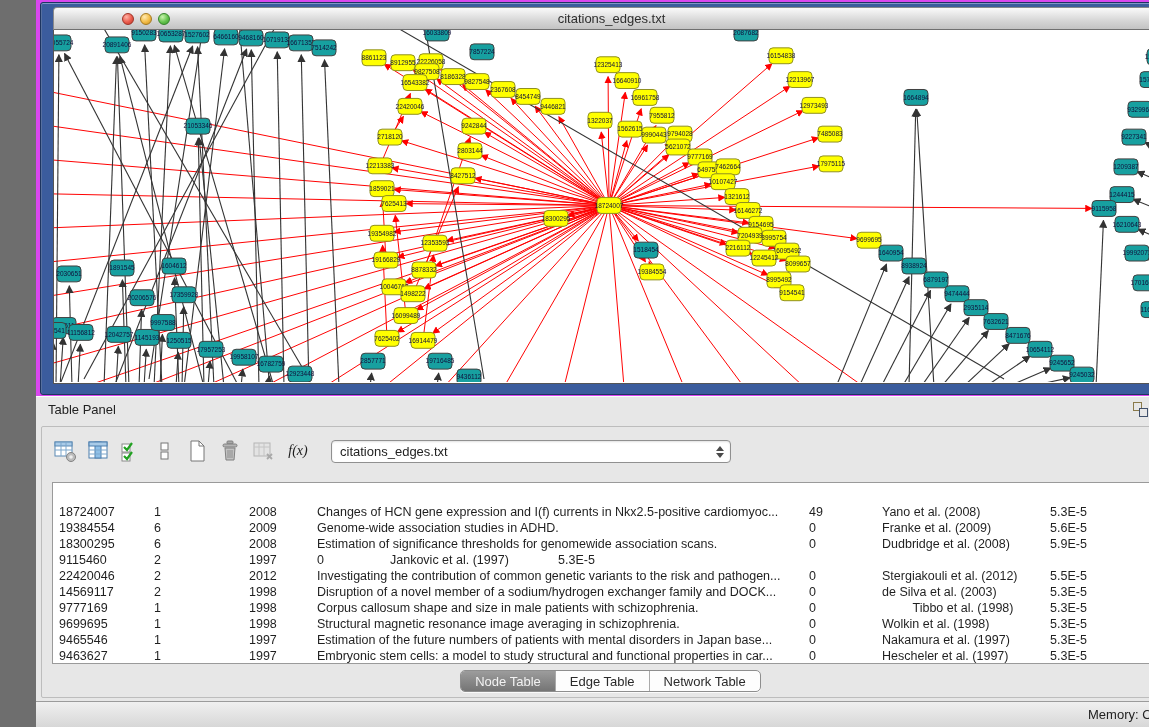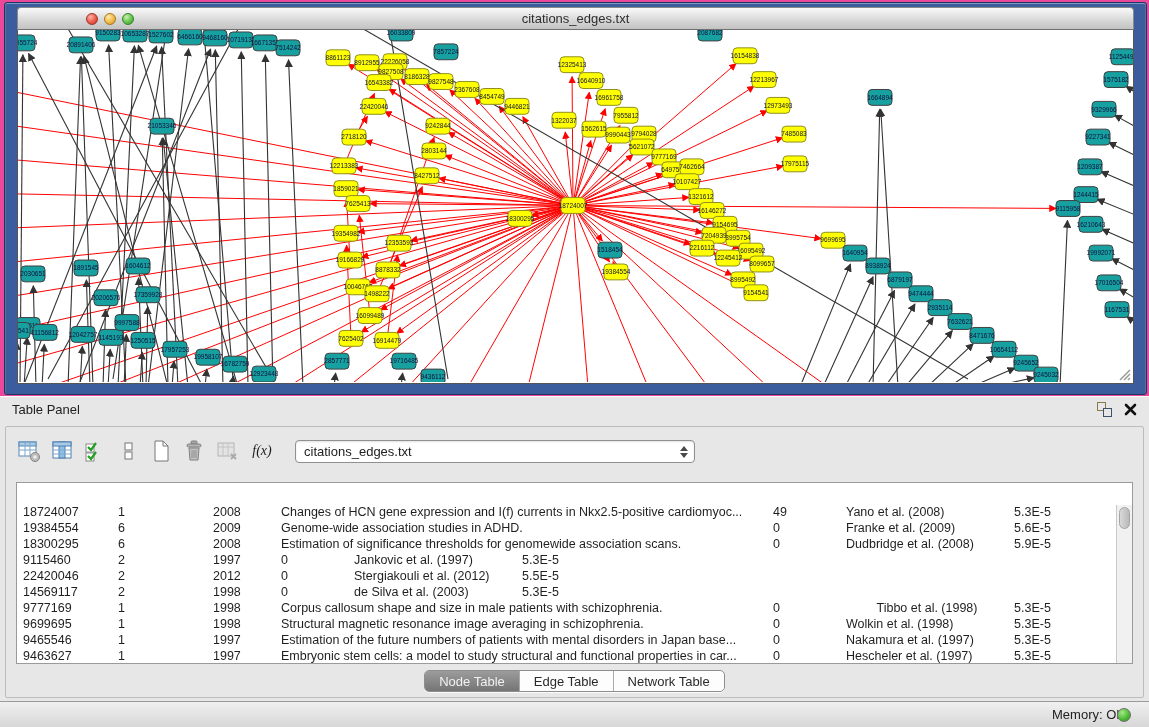"citations_edges.txt" .desktop { background: #ec4899 -> #d946ef; margin-left: none -> 36px }
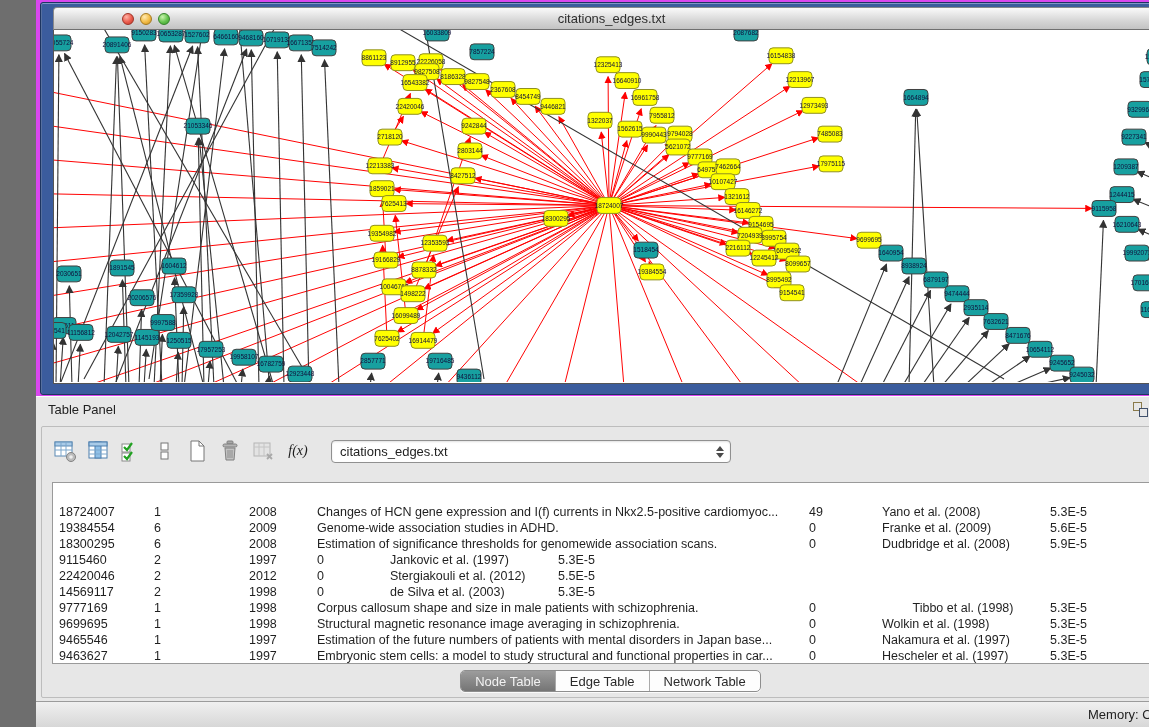"Investigating the contribution of common" div.td { html: none -> <div>Investigating the contribution of common genetic variants to the risk and pathogen...</div> }
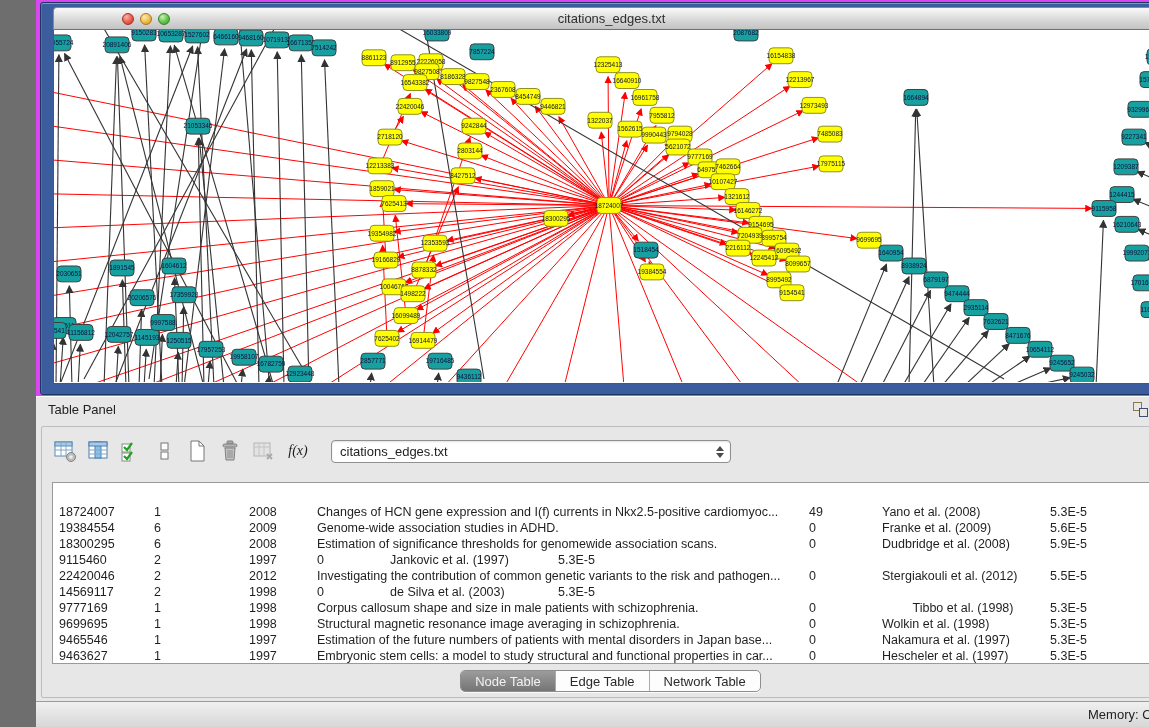"Disruption of a novel member" div.td { html: none -> <div>Disruption of a novel member of a sodium/hydrogen exchanger family and DOCK...</div> }
